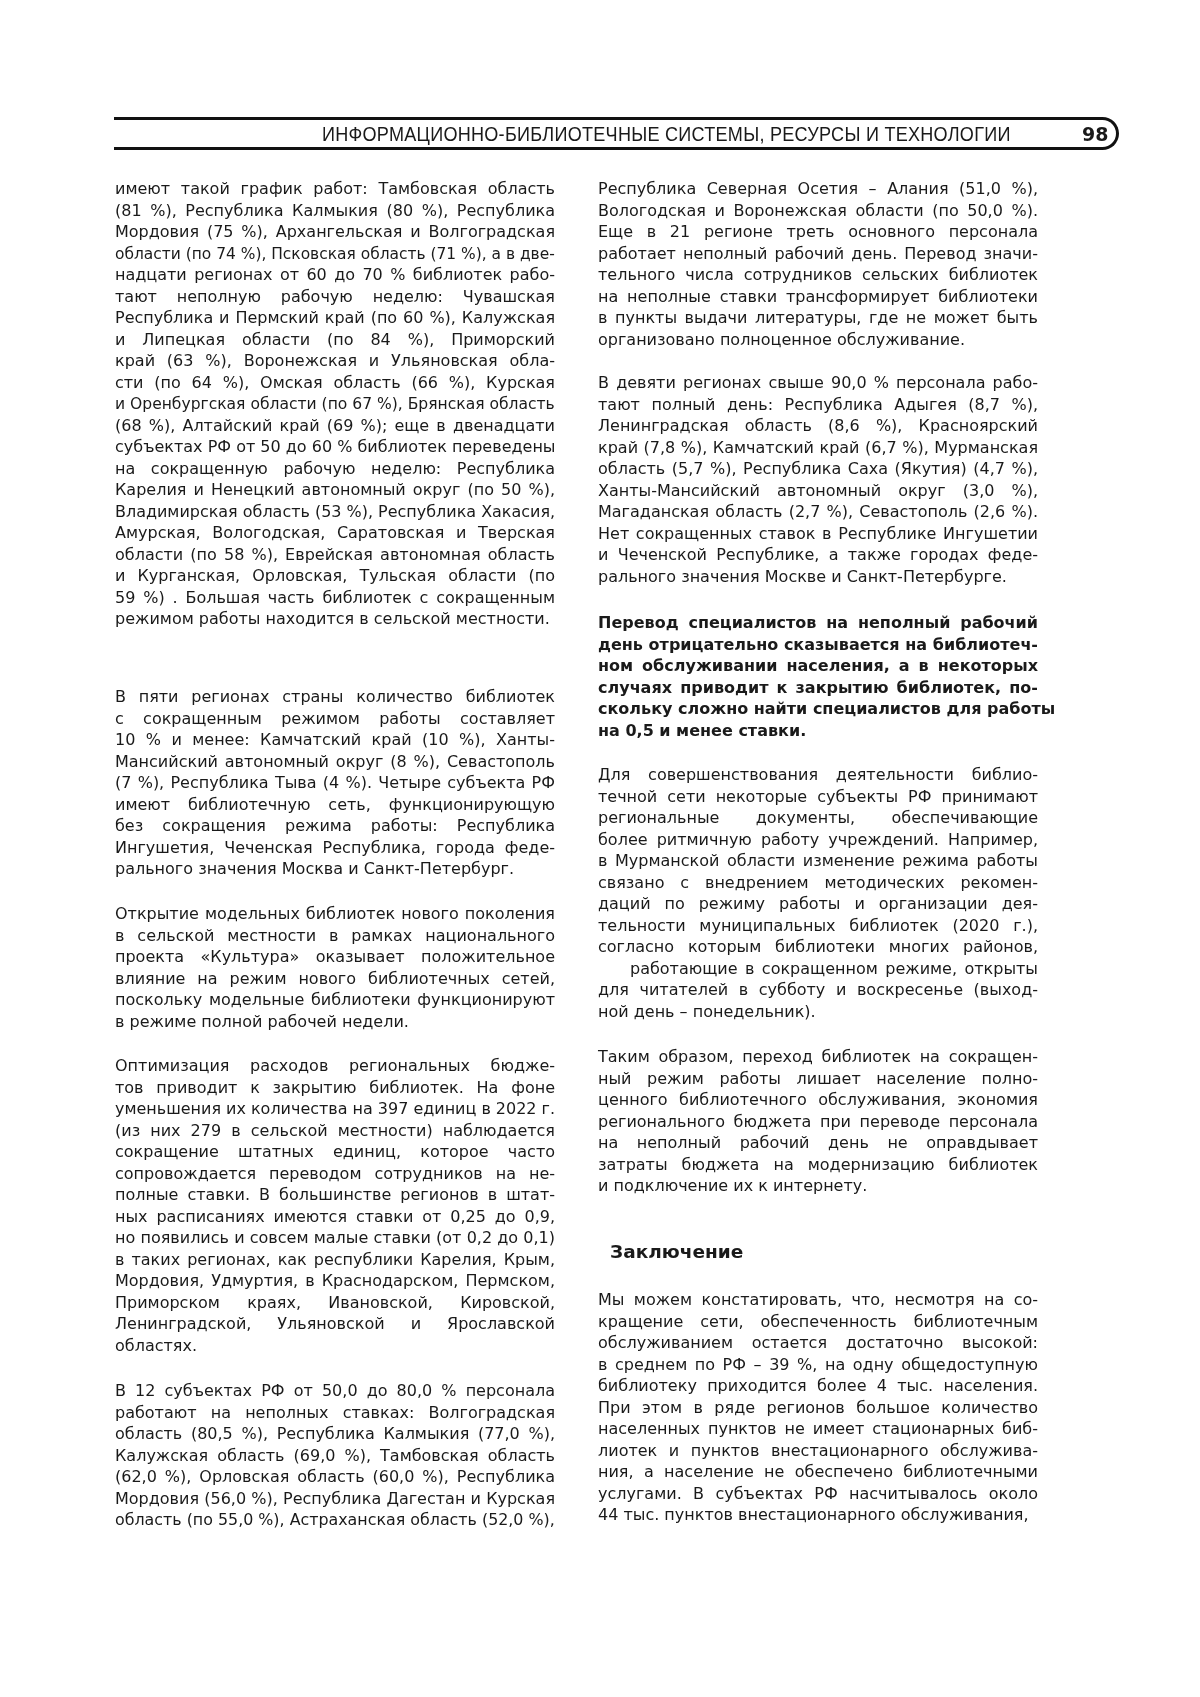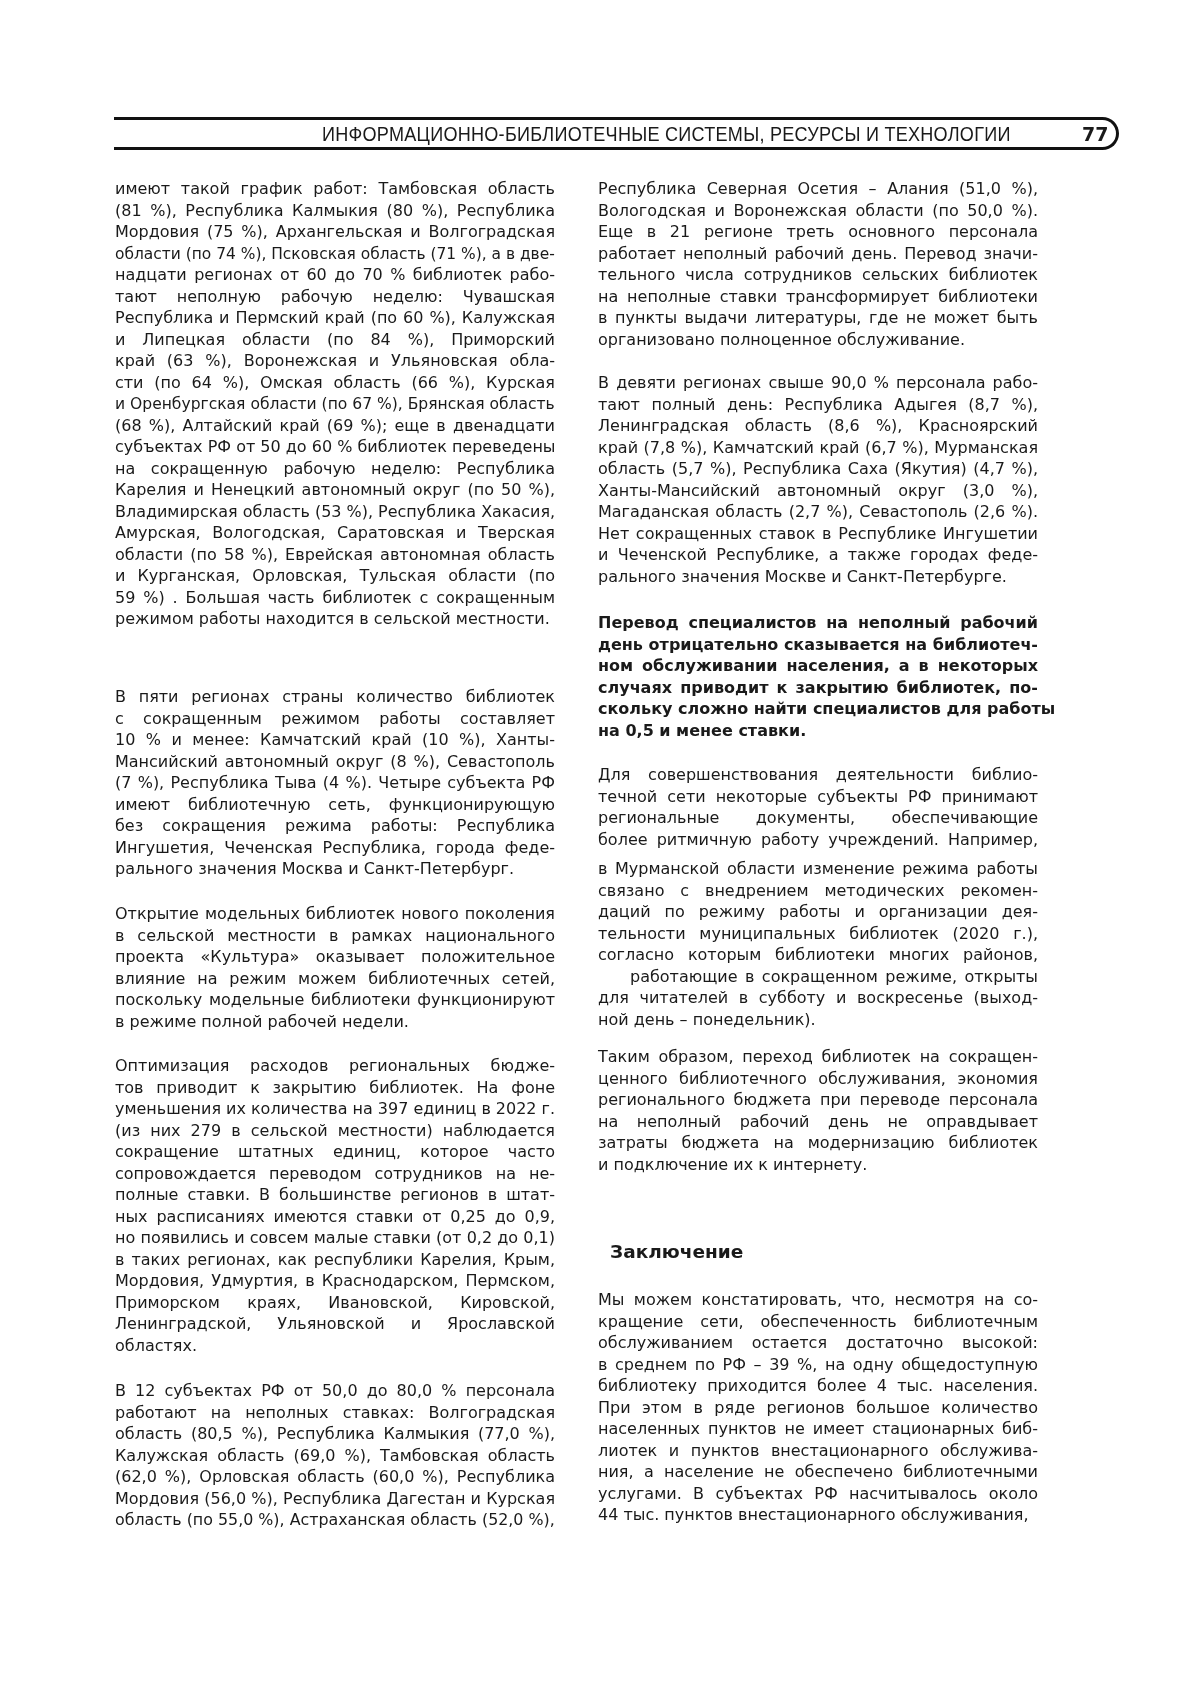"77" div.page-number { text: 77 -> 98 }
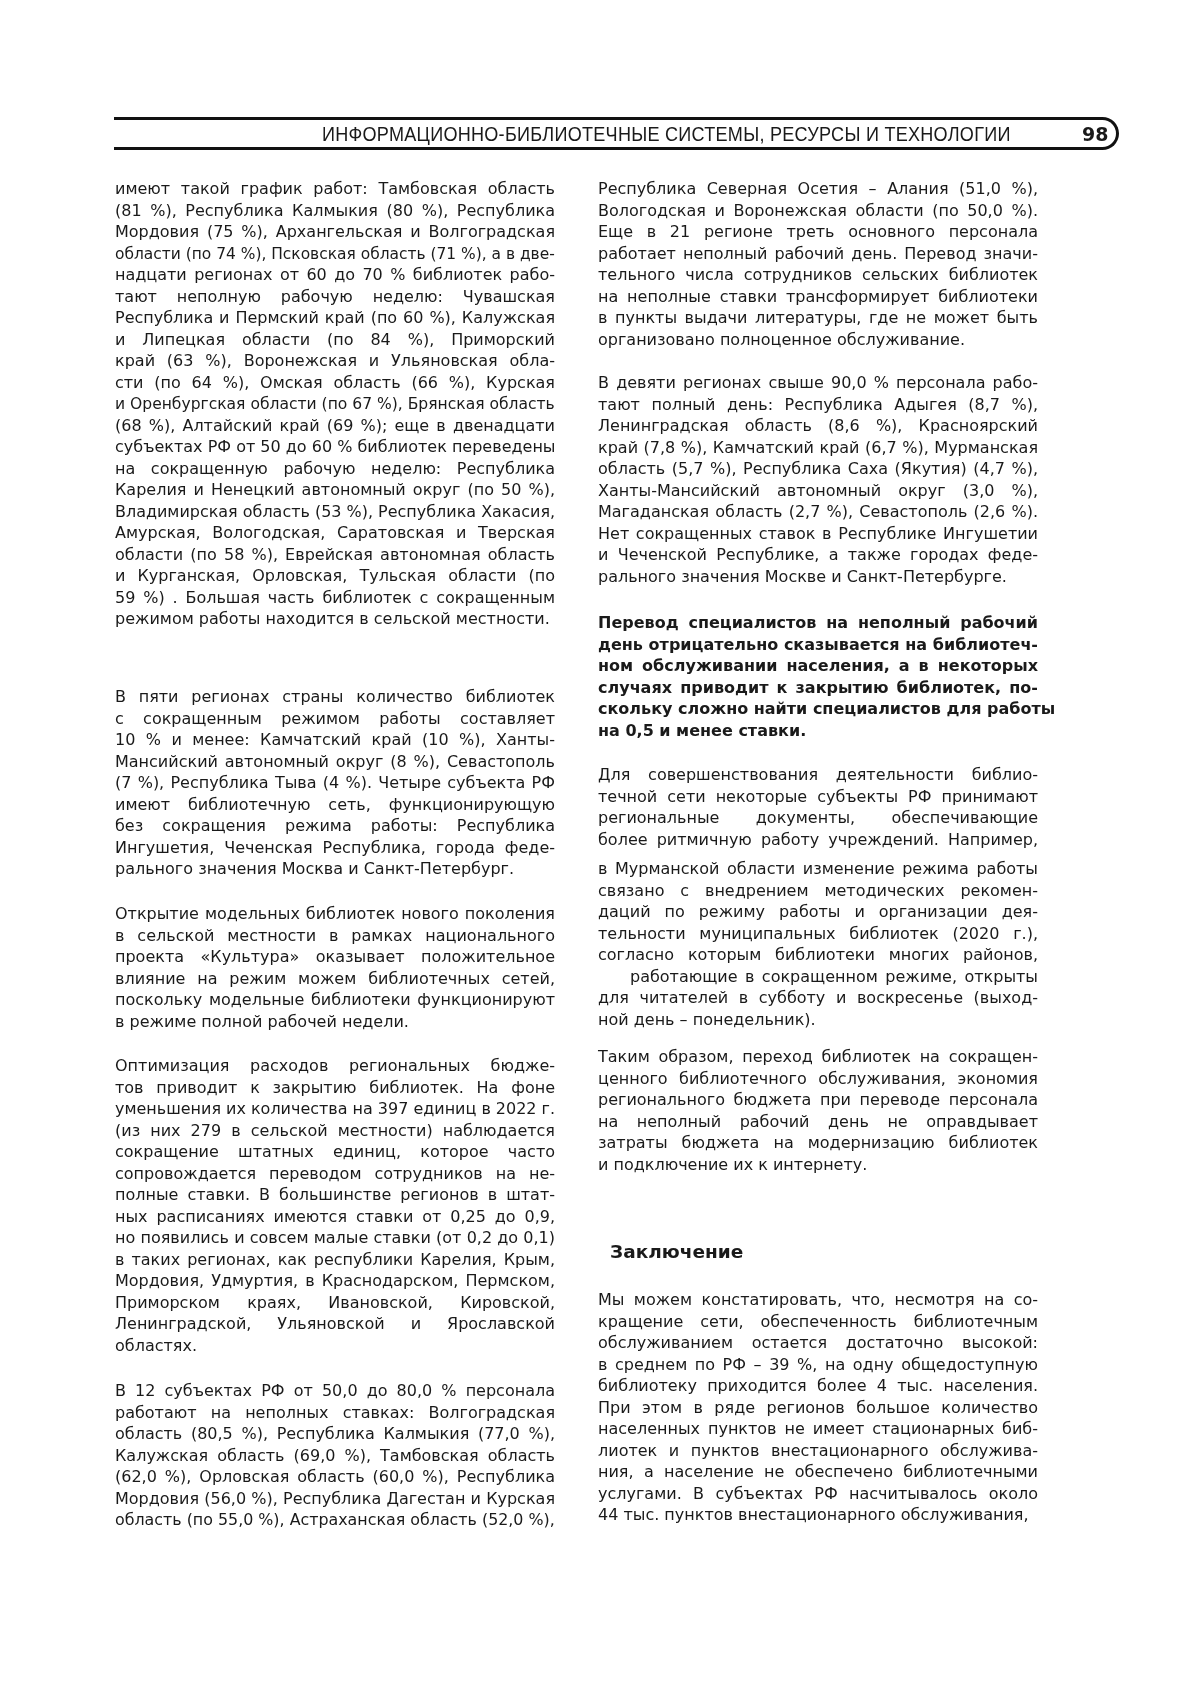"в Мурманской области изменение режима" span.line { margin-top: 8px -> none }
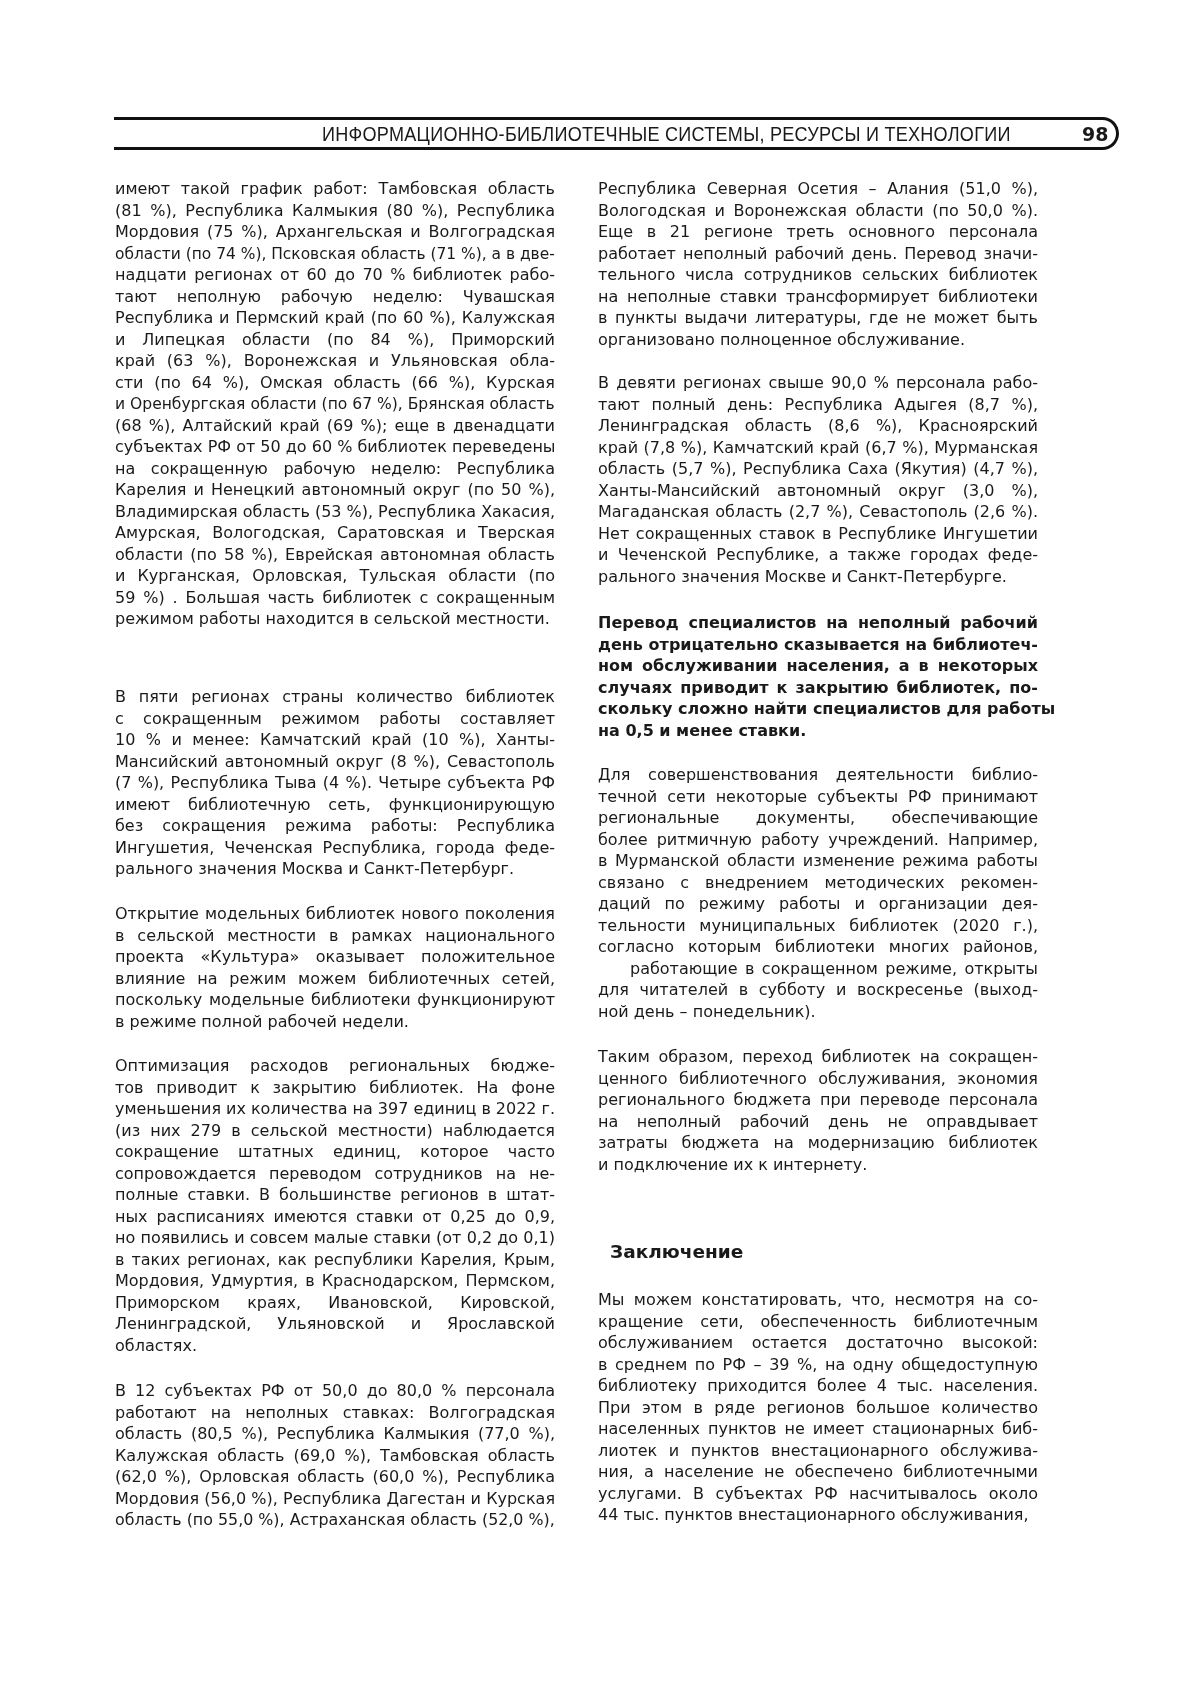"влияние на режим можем библиотечных" span.line { text: можем -> нового }
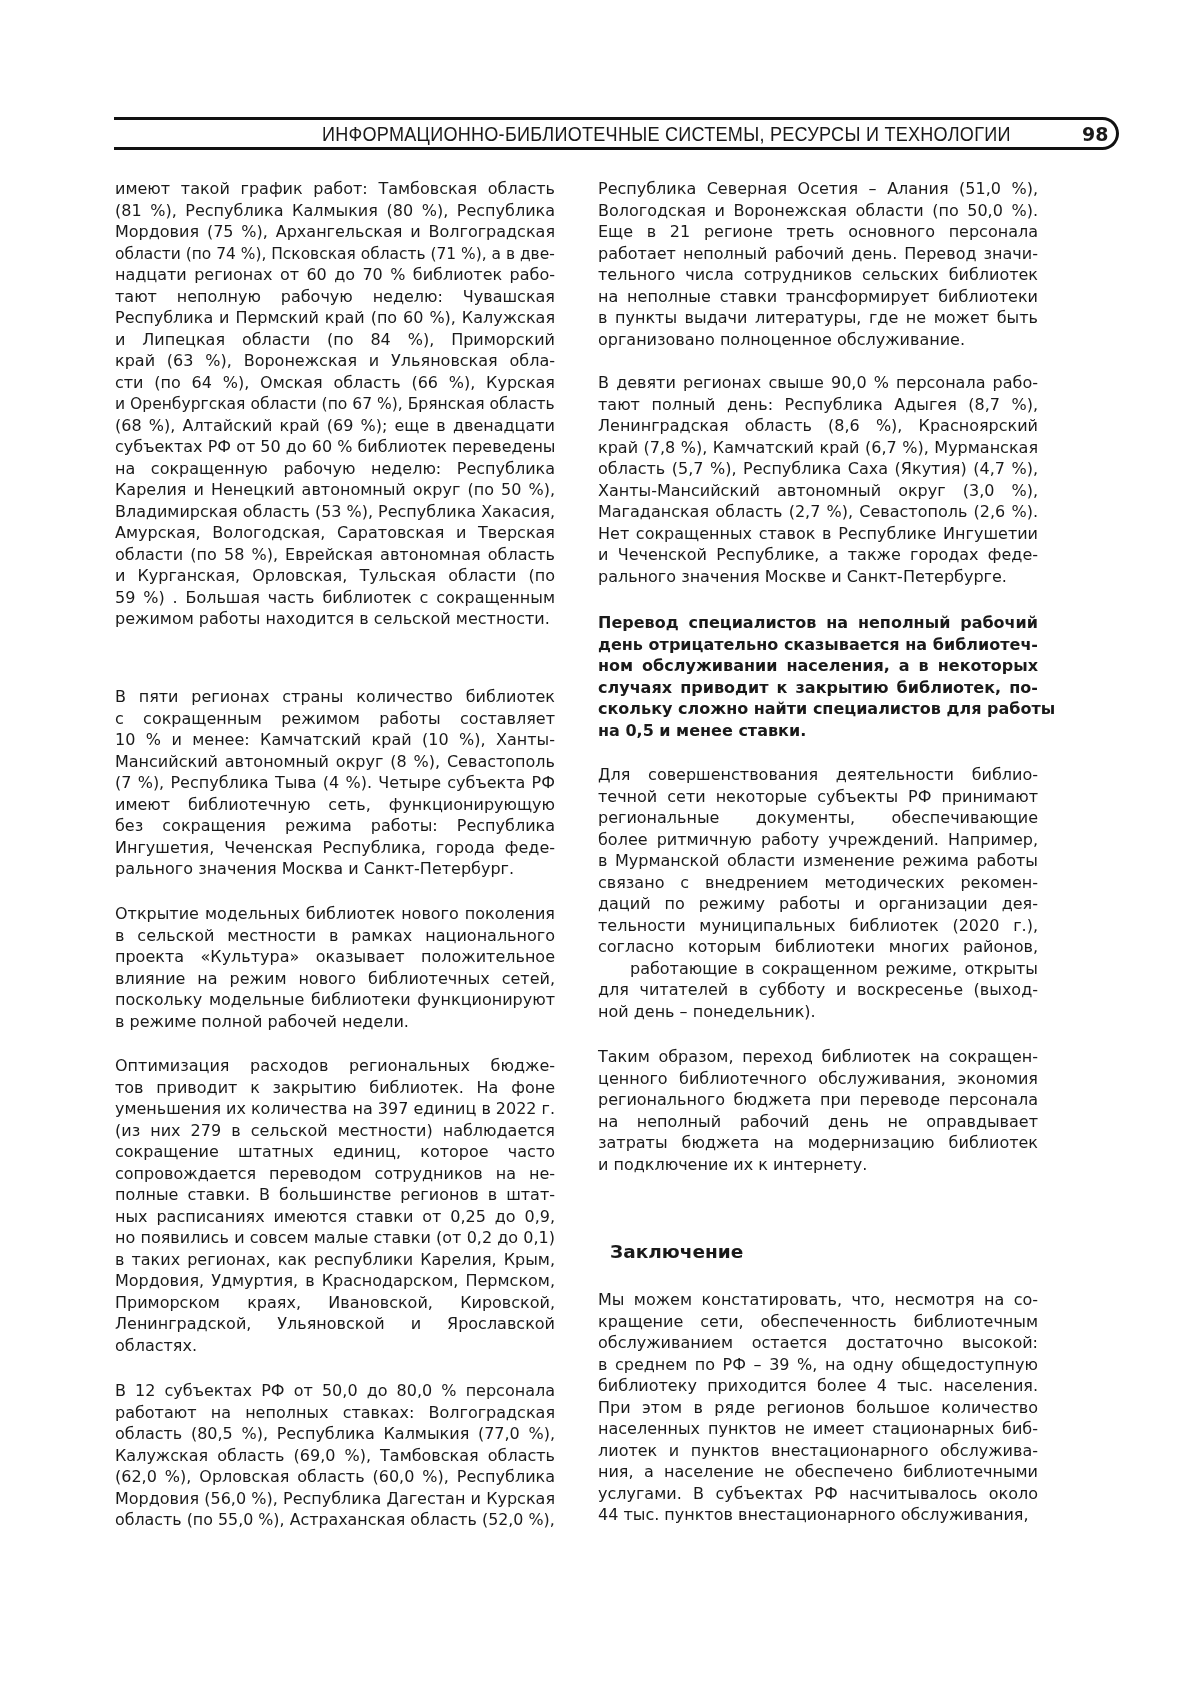"ный режим работы лишает население" span.line { html: none -> <span>ный режим работы лишает население полно-</span> }
